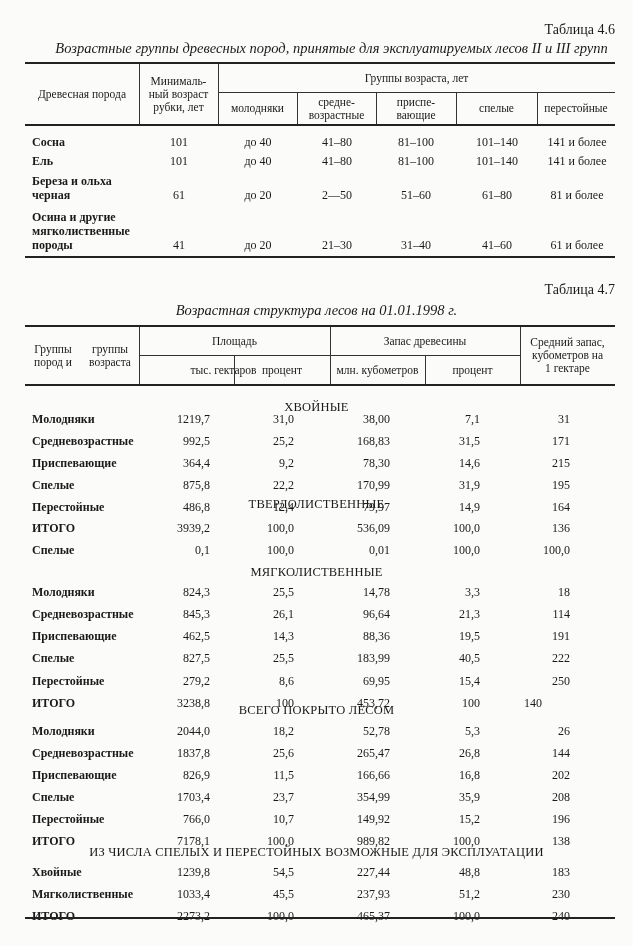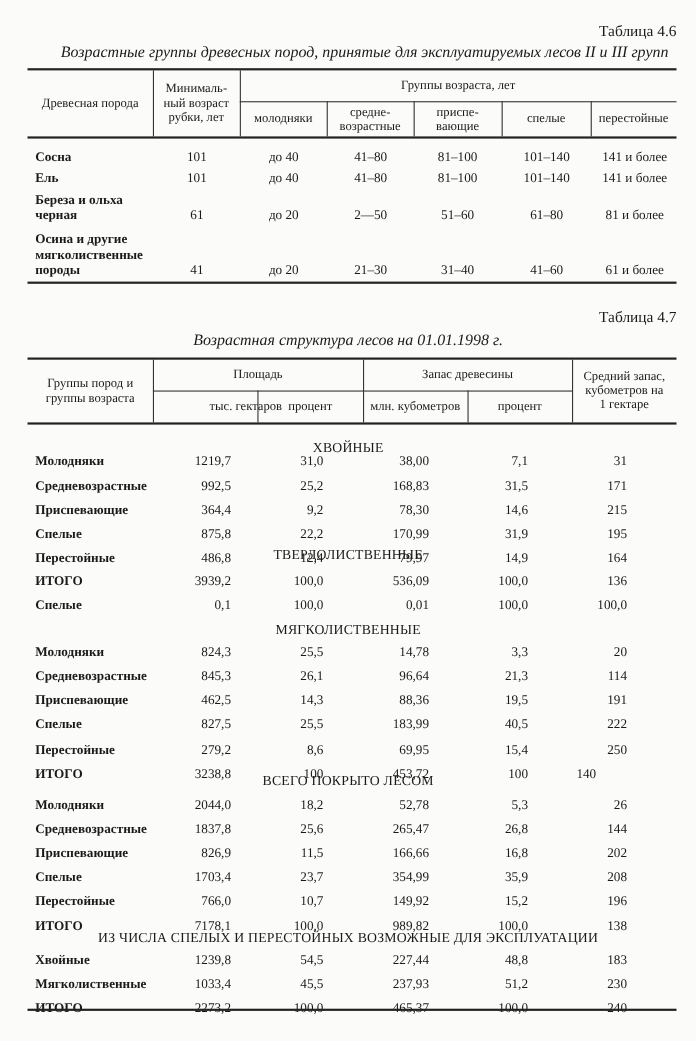"Группы пород и" div.hcell { flex-direction: column -> row }
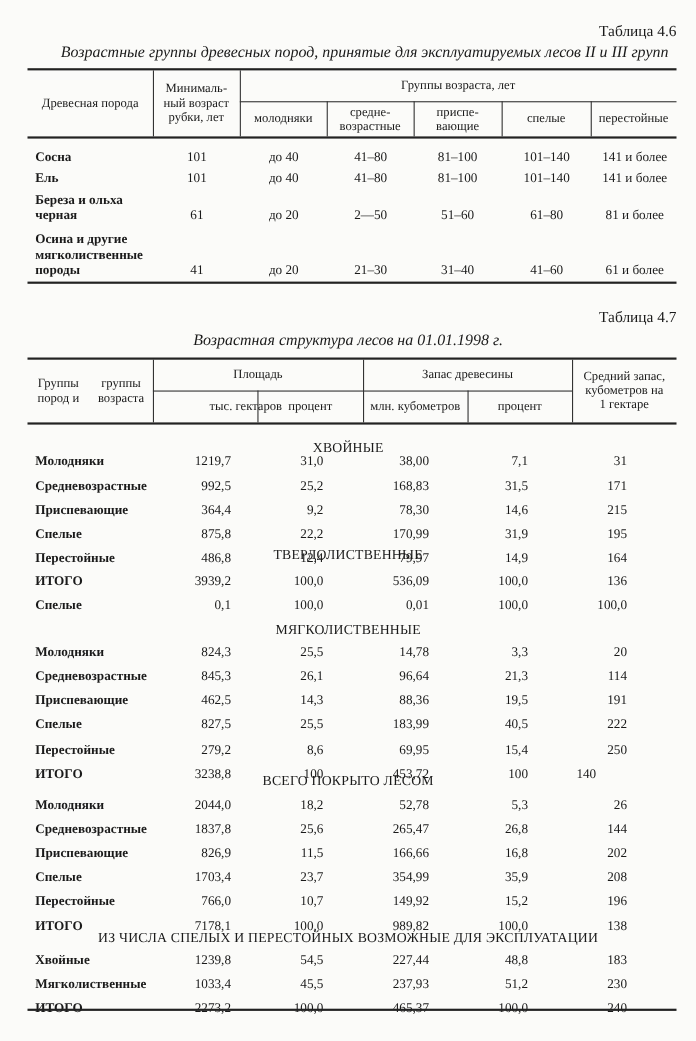"20" span.r { text: 20 -> 18 }
